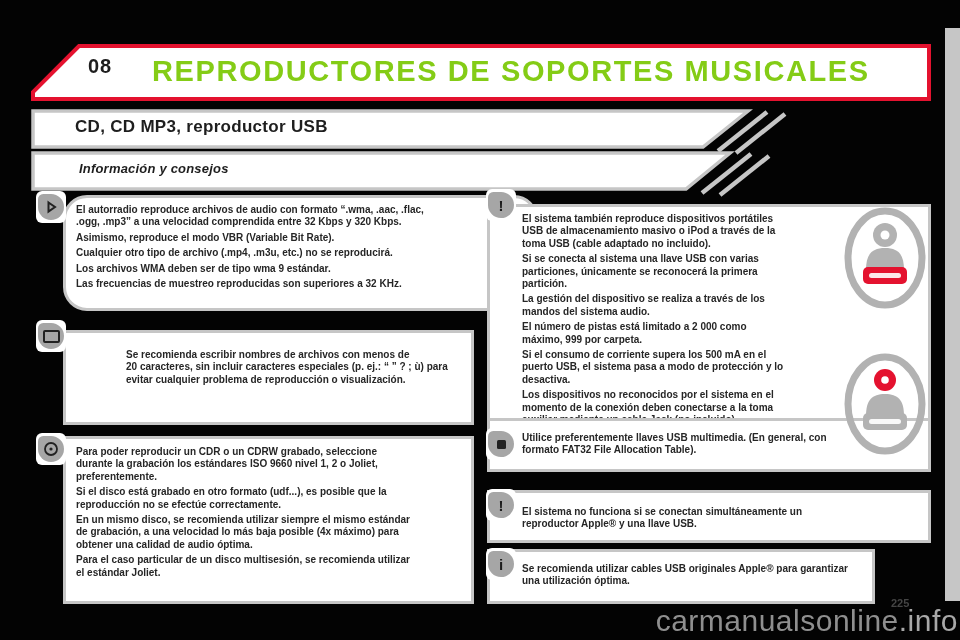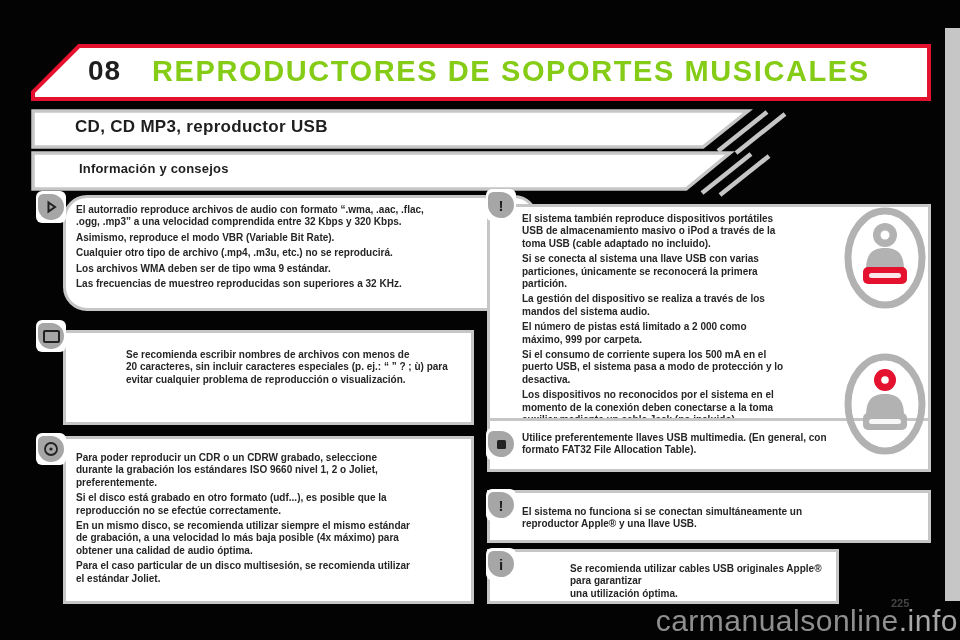"08" .chapter-num { font-size: 28px -> 20px }
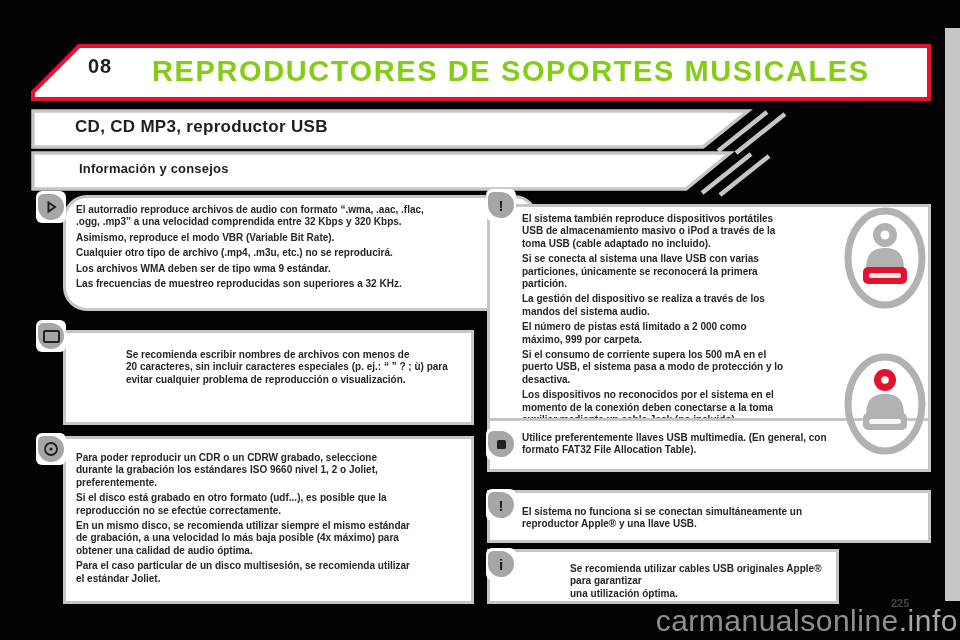"Información y consejos" .banner2-label { font-style: none -> italic }
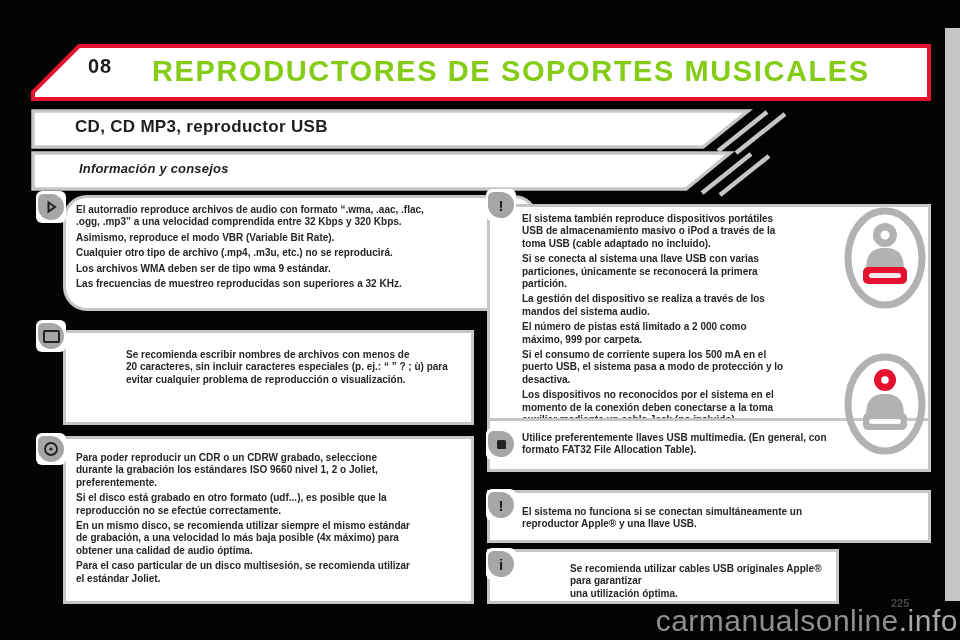"Para poder reproducir un CDR" .pad-lb3 { margin-top: 6px -> none }
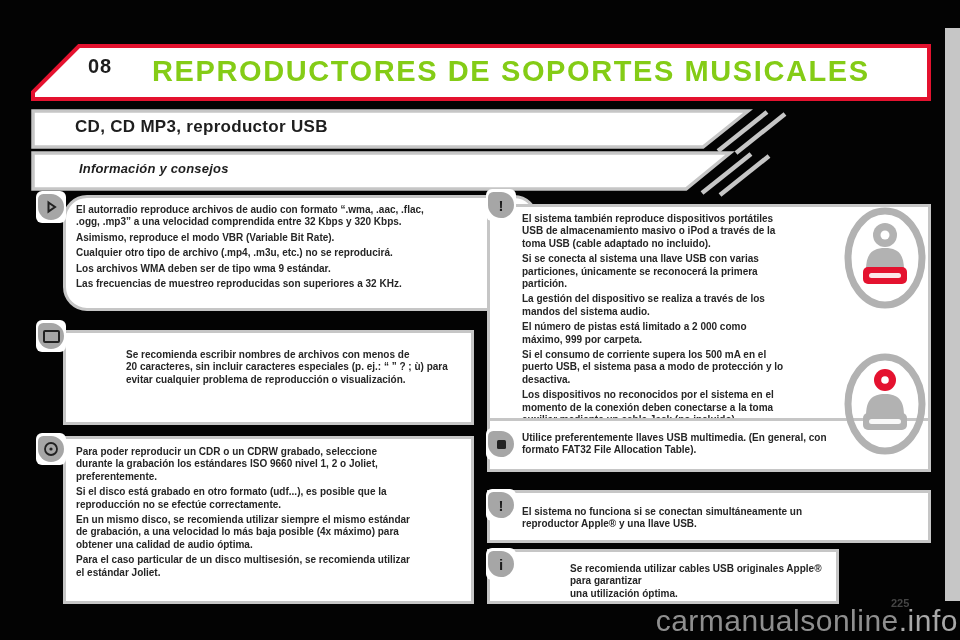"Se recomienda utilizar cables USB" .rb4 { padding-left: 48px -> none; width: 352px -> 388px }
